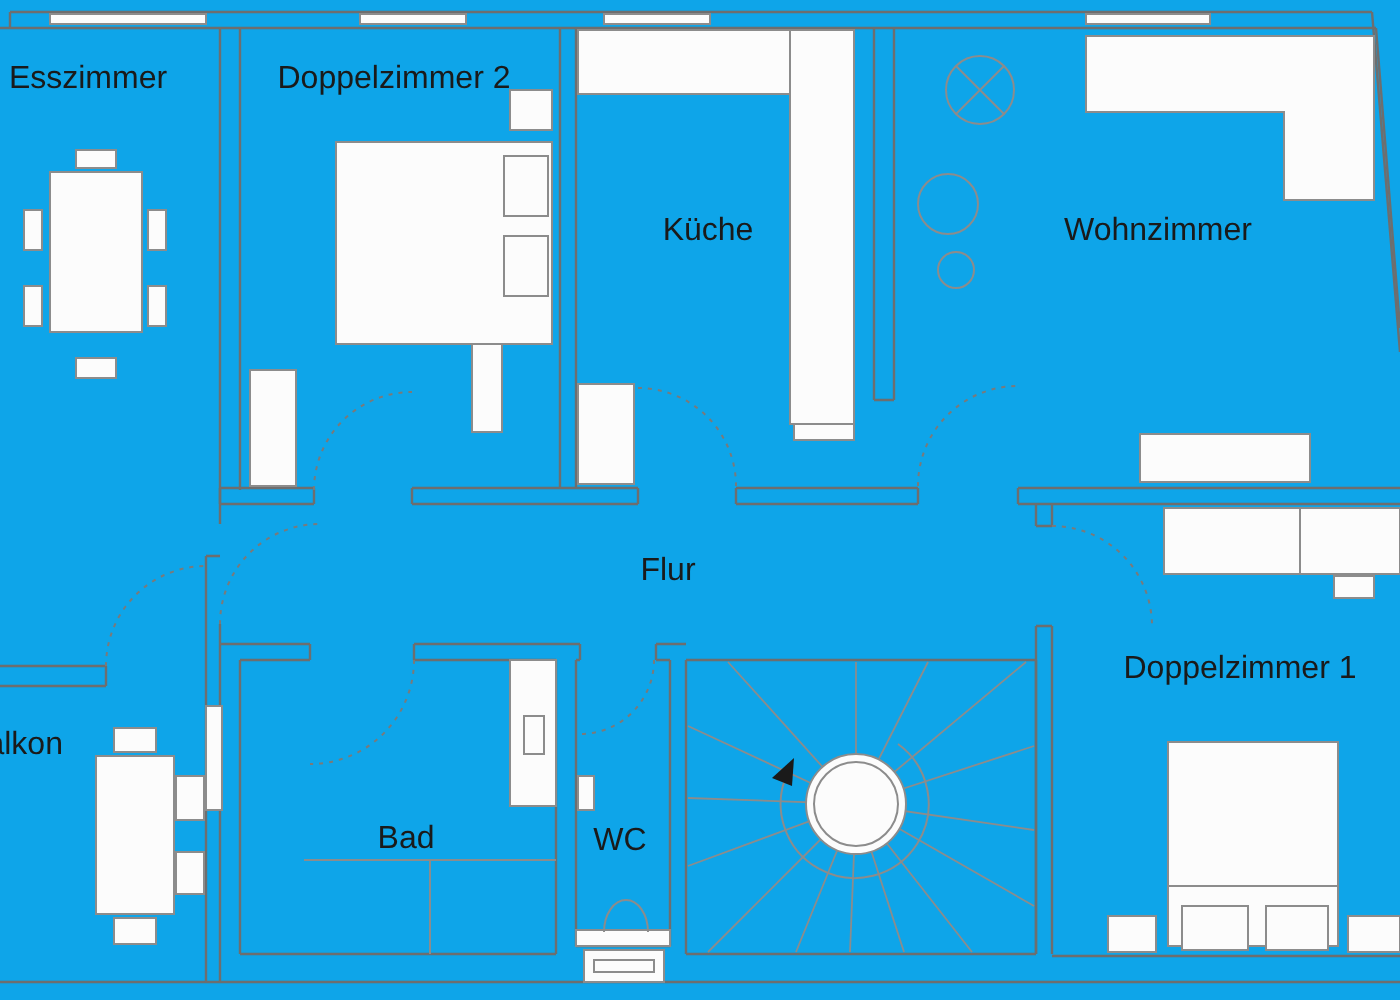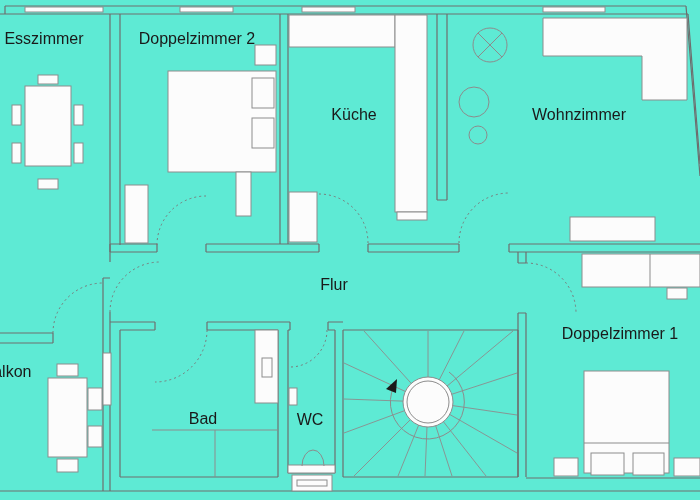"Esszimmer" #stage { background: #5eead4 -> #0ea5e9 }
